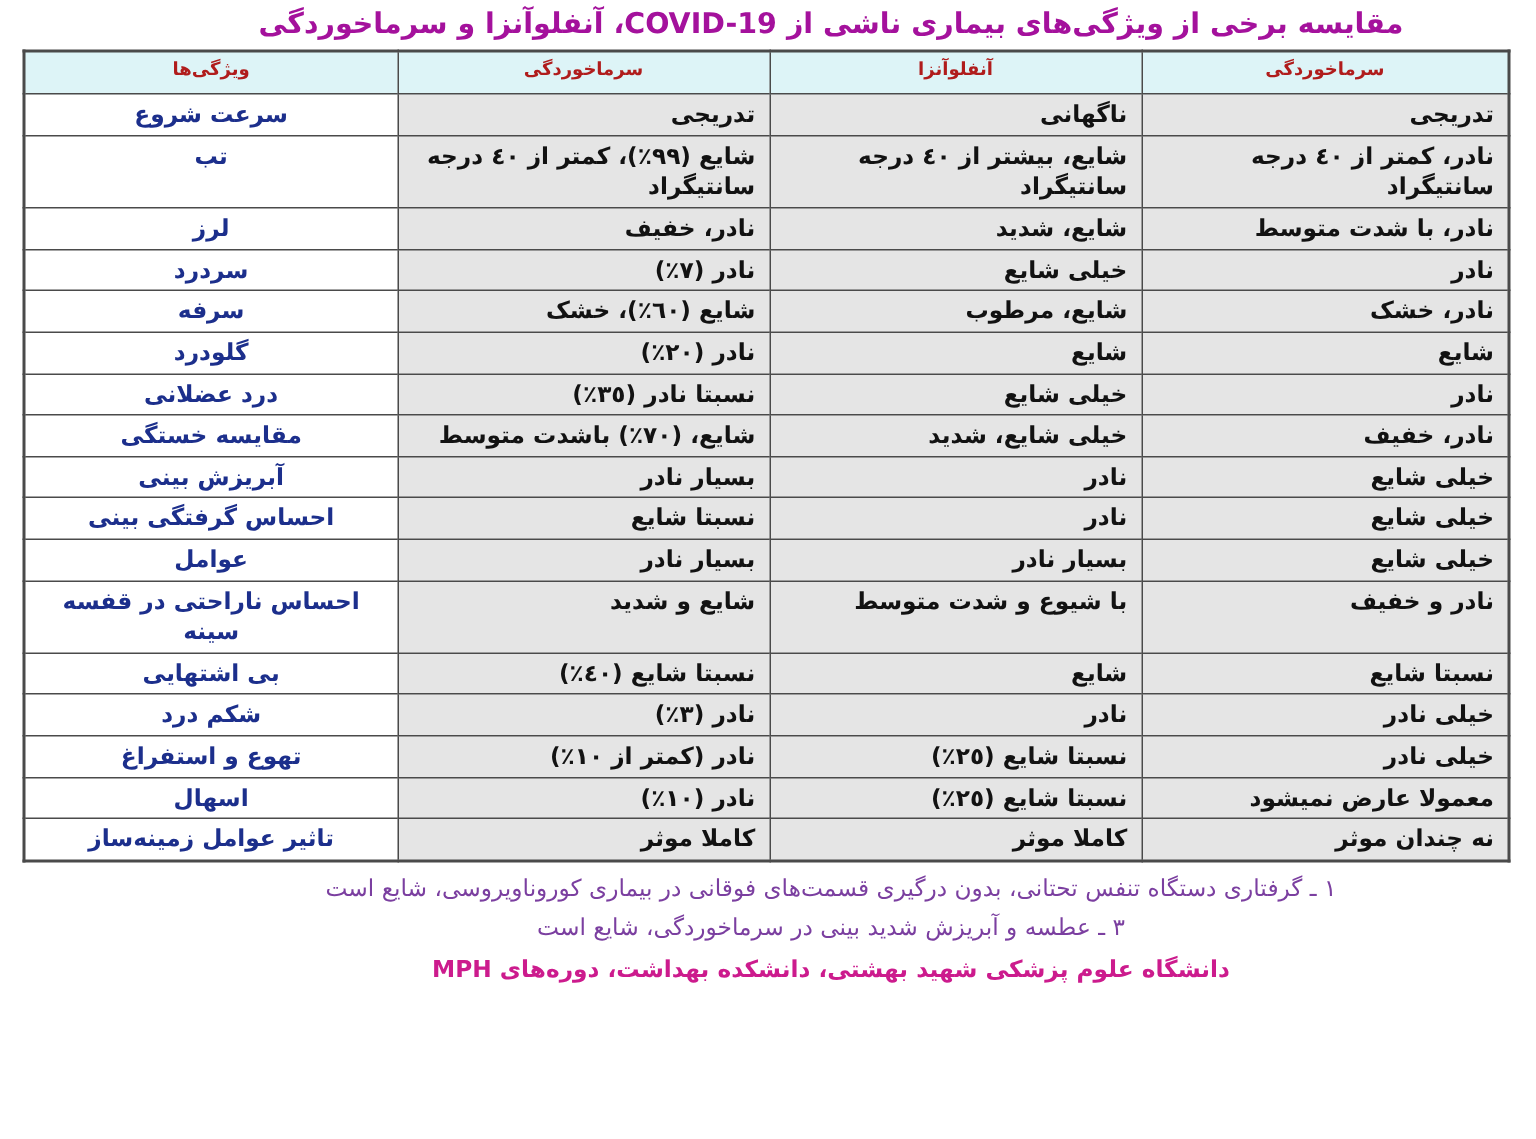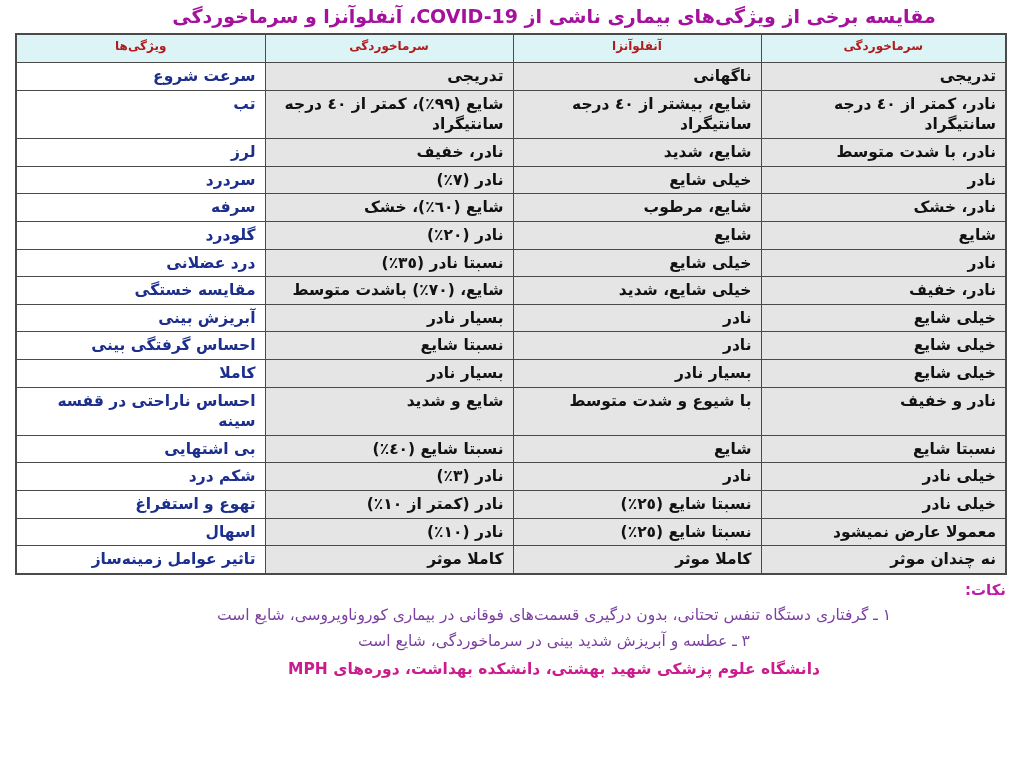"سرعت شروع" td.feature-cell { text-align: right -> center }
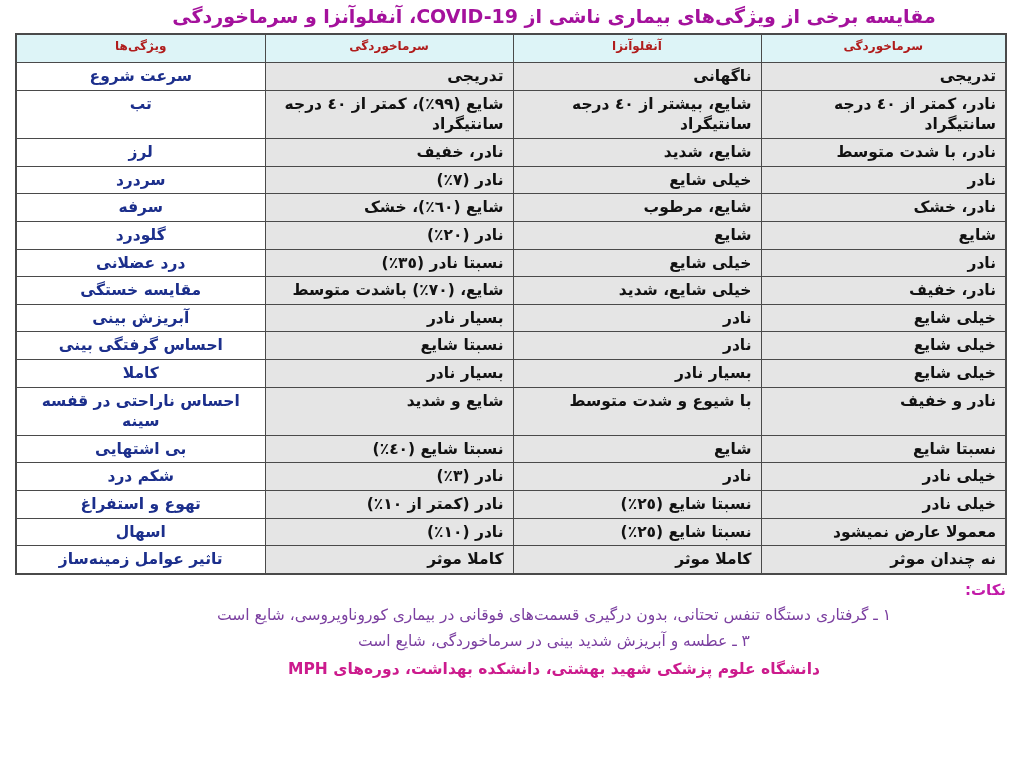"کاملا" td.feature-cell { text: کاملا -> عوامل }
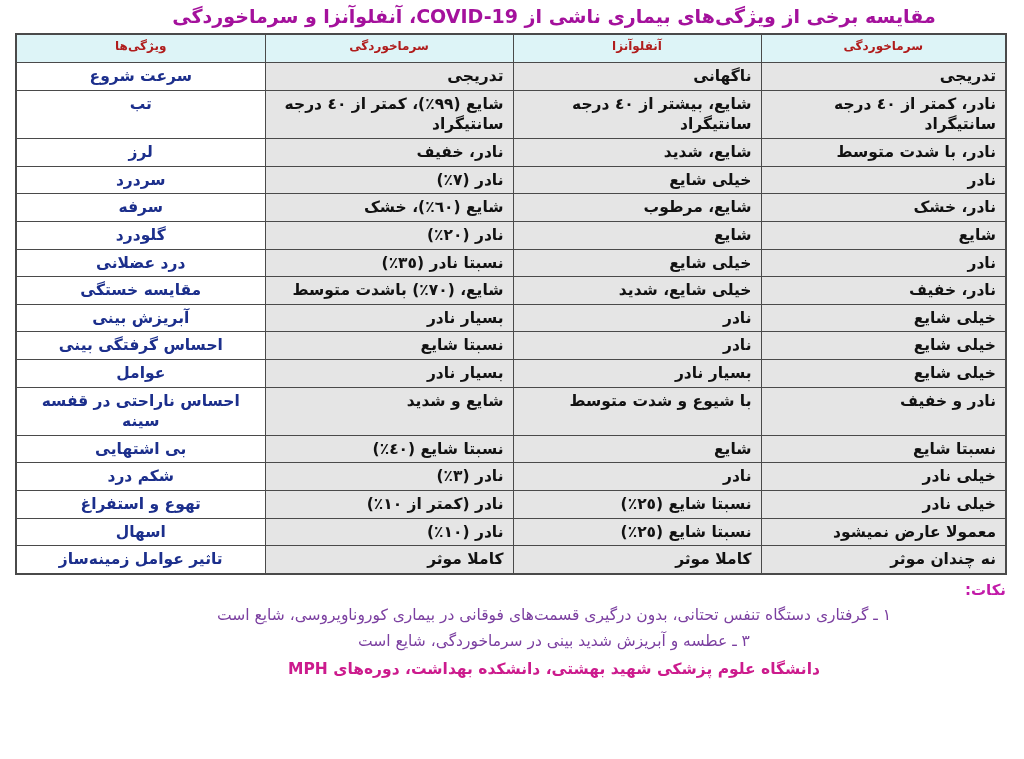"نکات:" div.notes-title { html: <div>نکات:</div> -> none }
